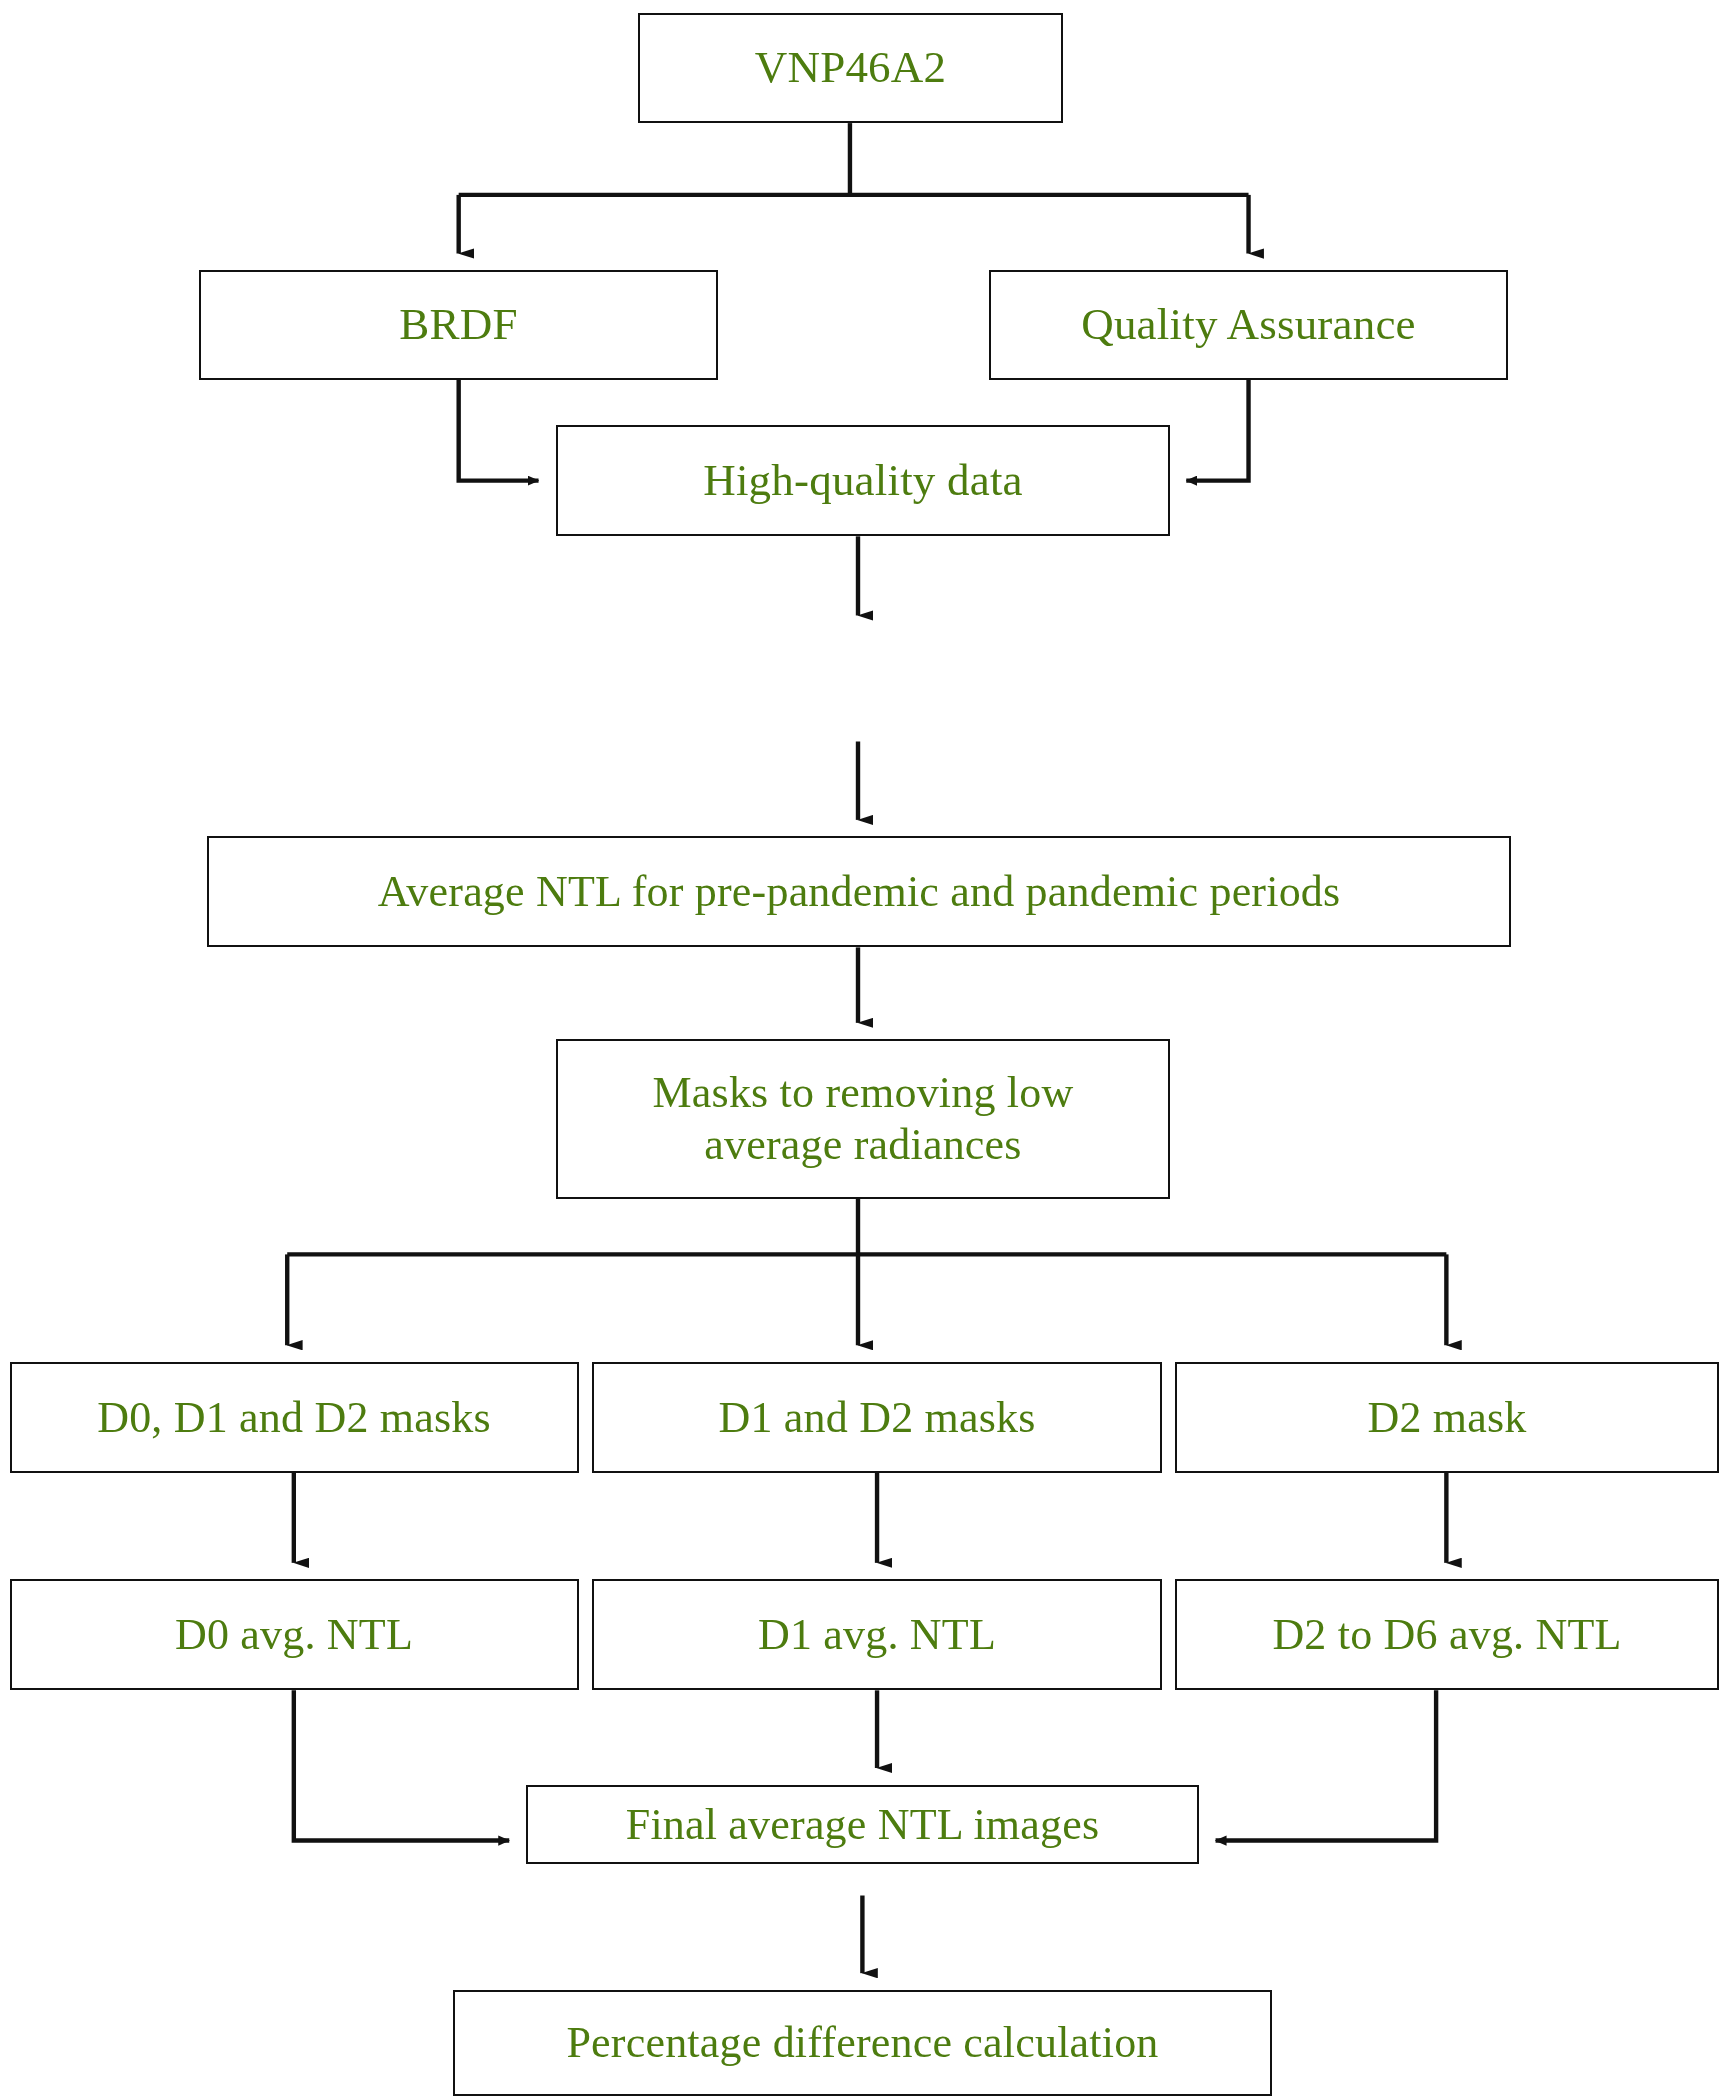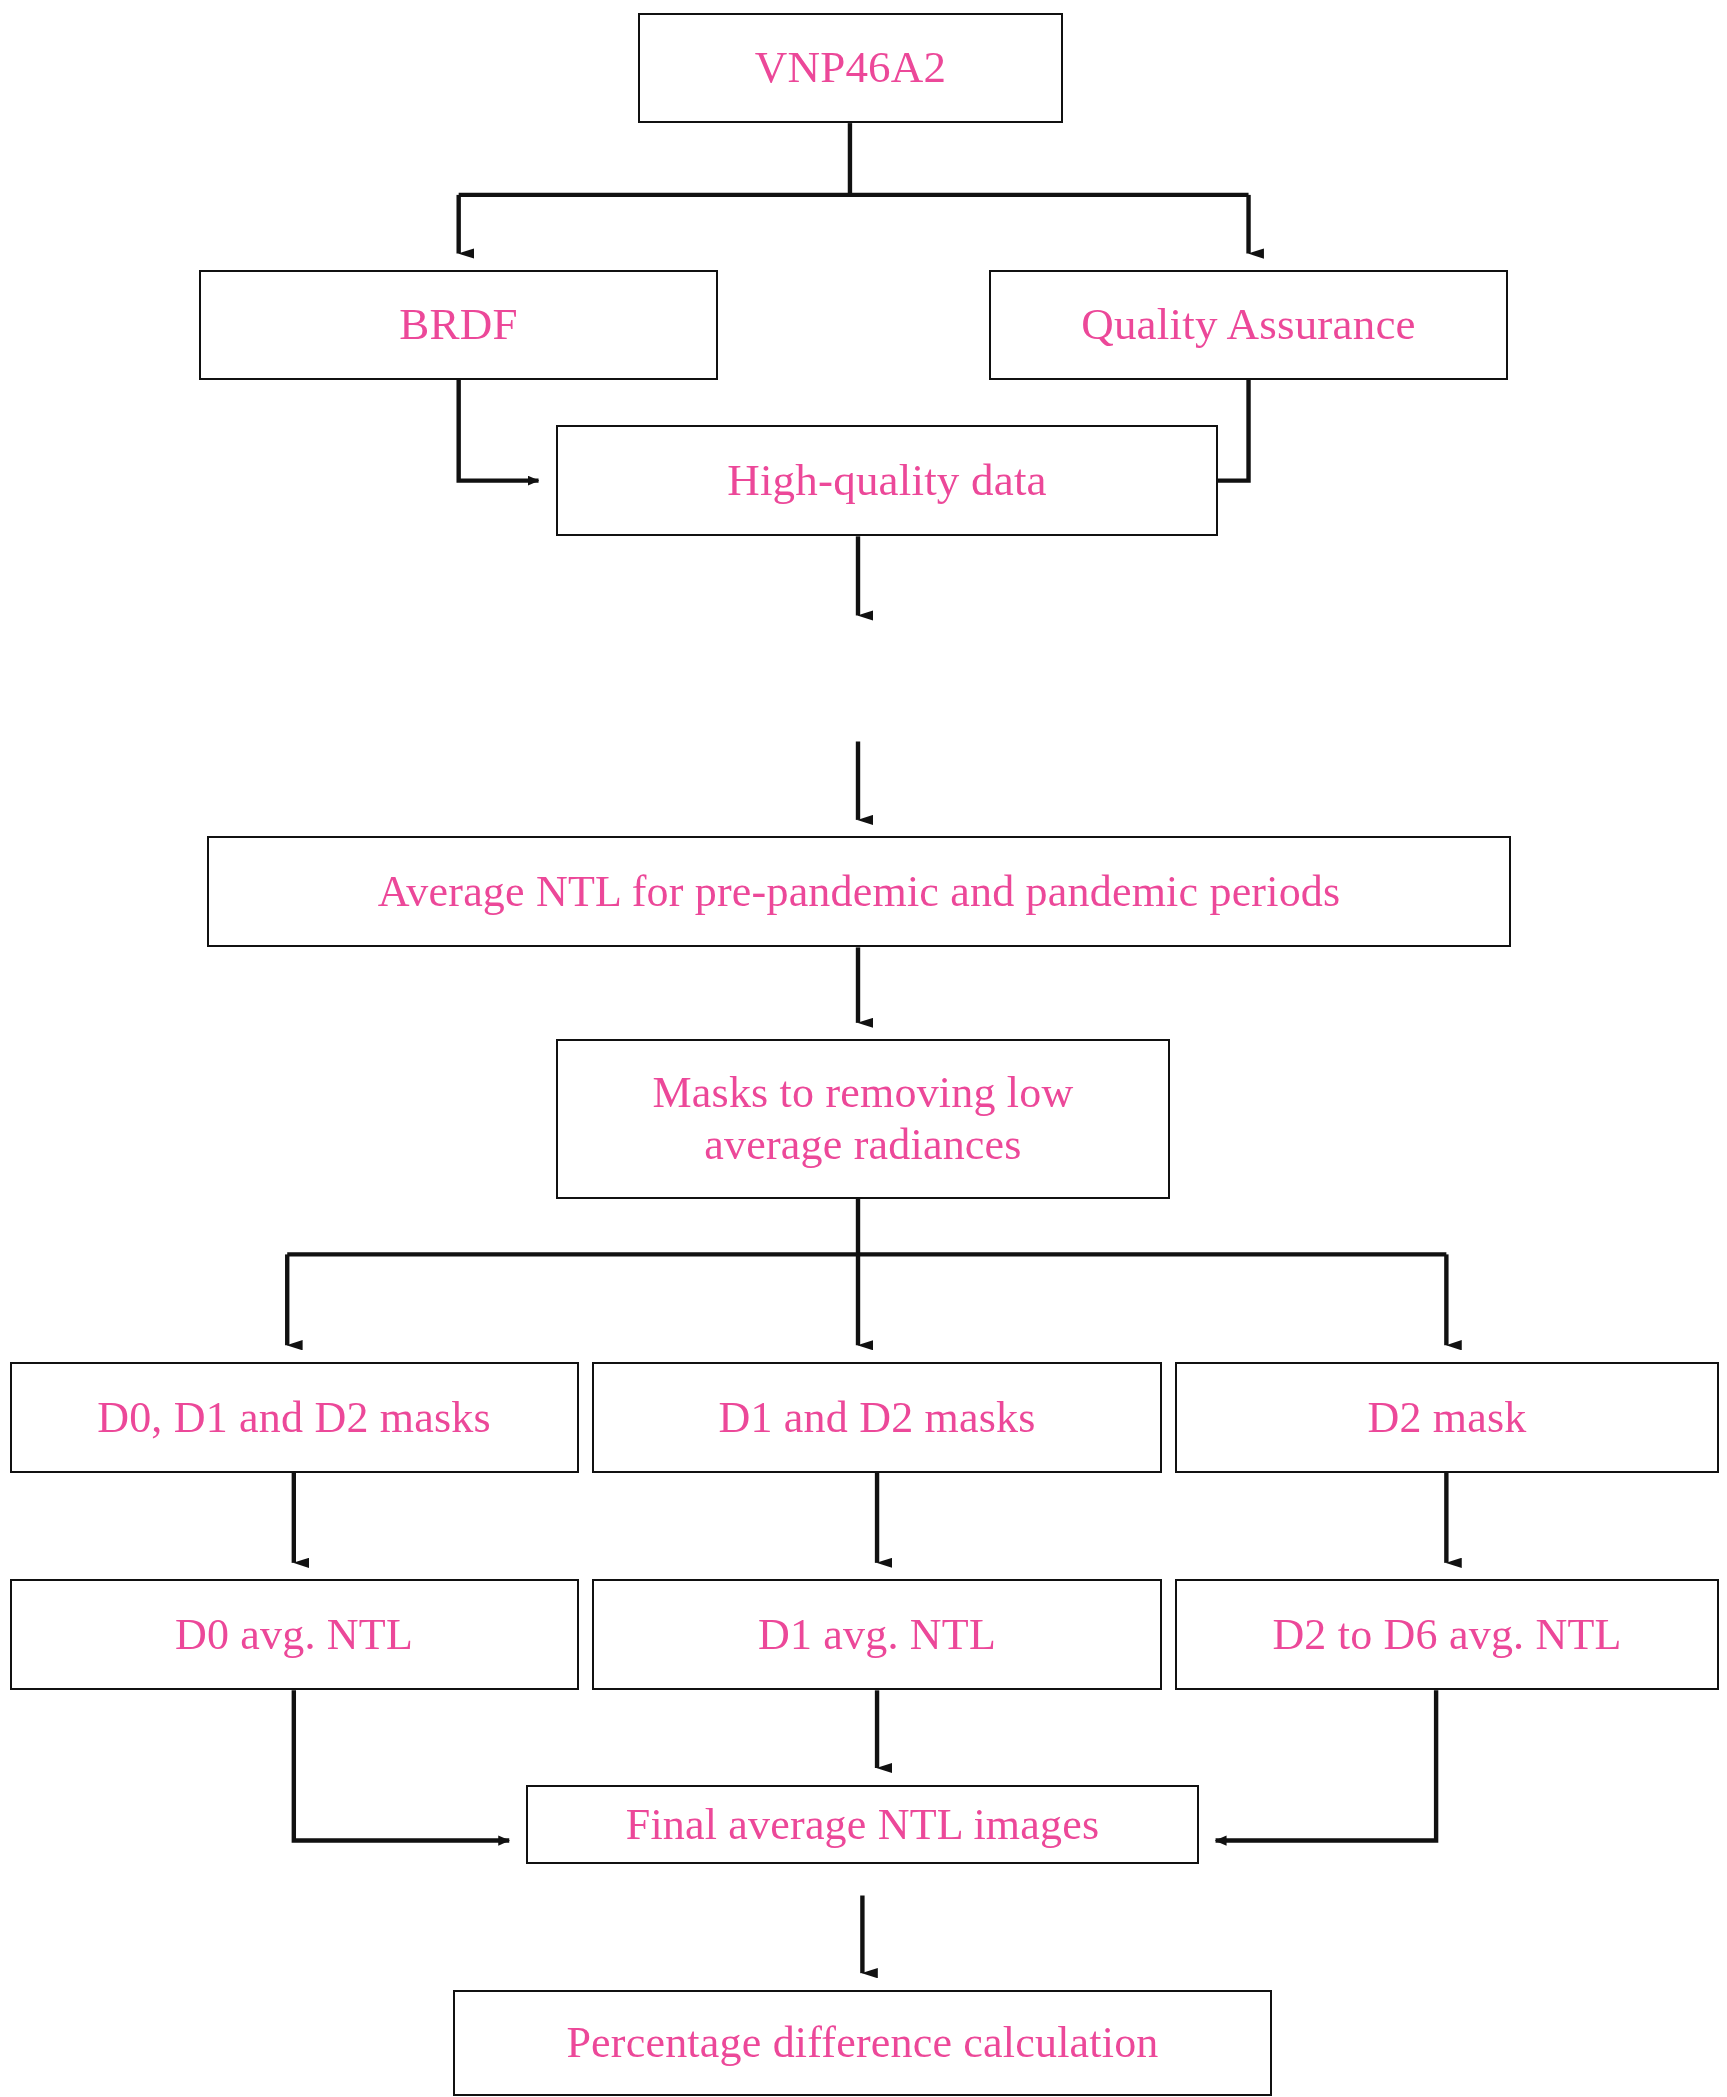"VNP46A2" .node { color: #ec4899 -> #4d7c0f }
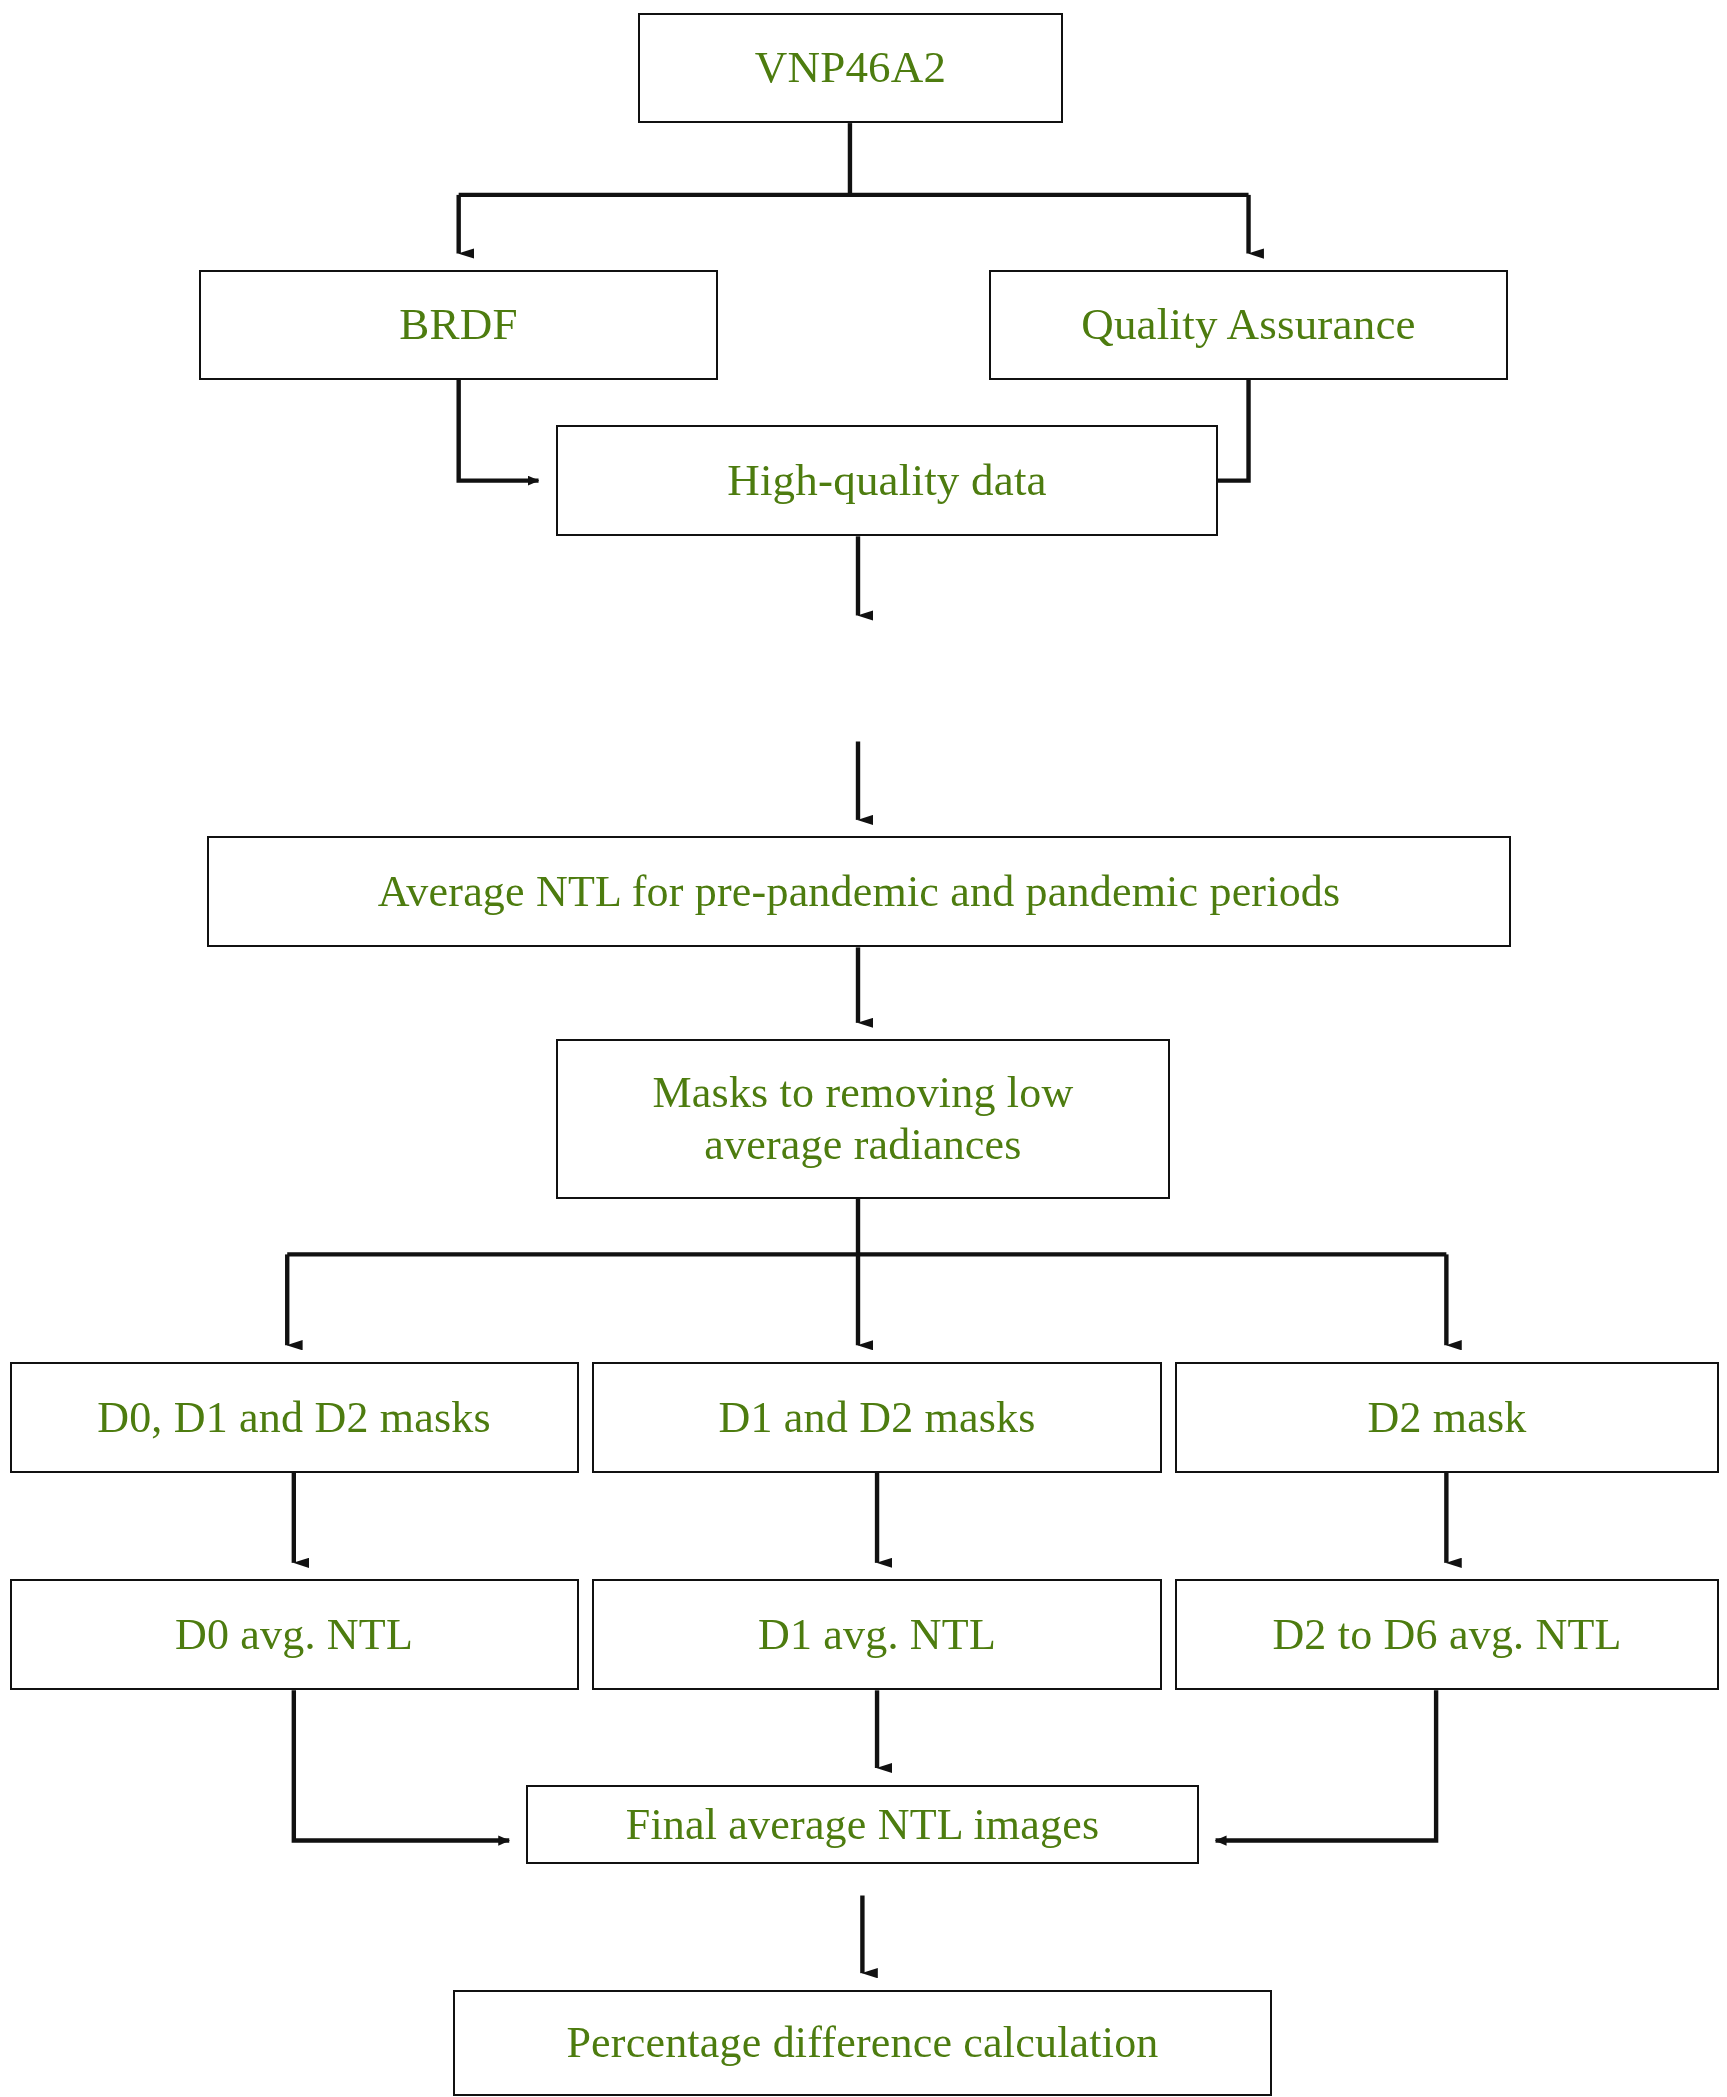"High-quality data" div.node { width: 662px -> 614px }
